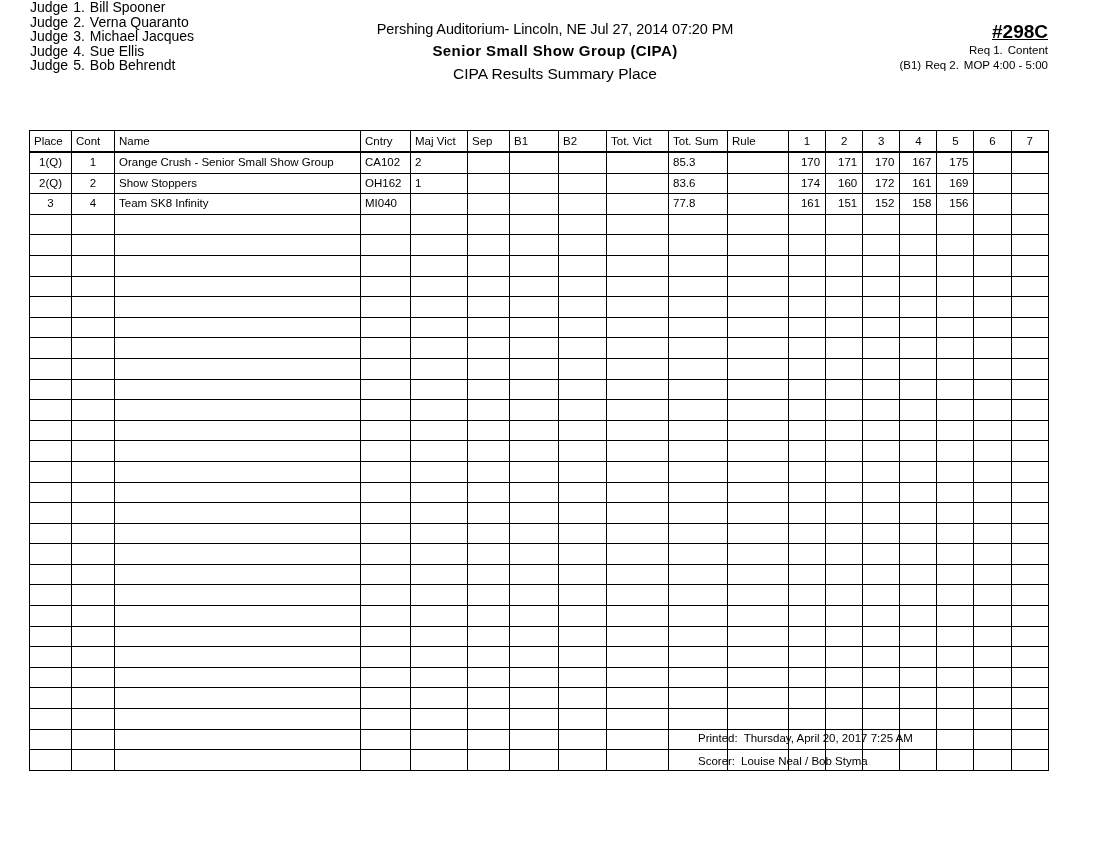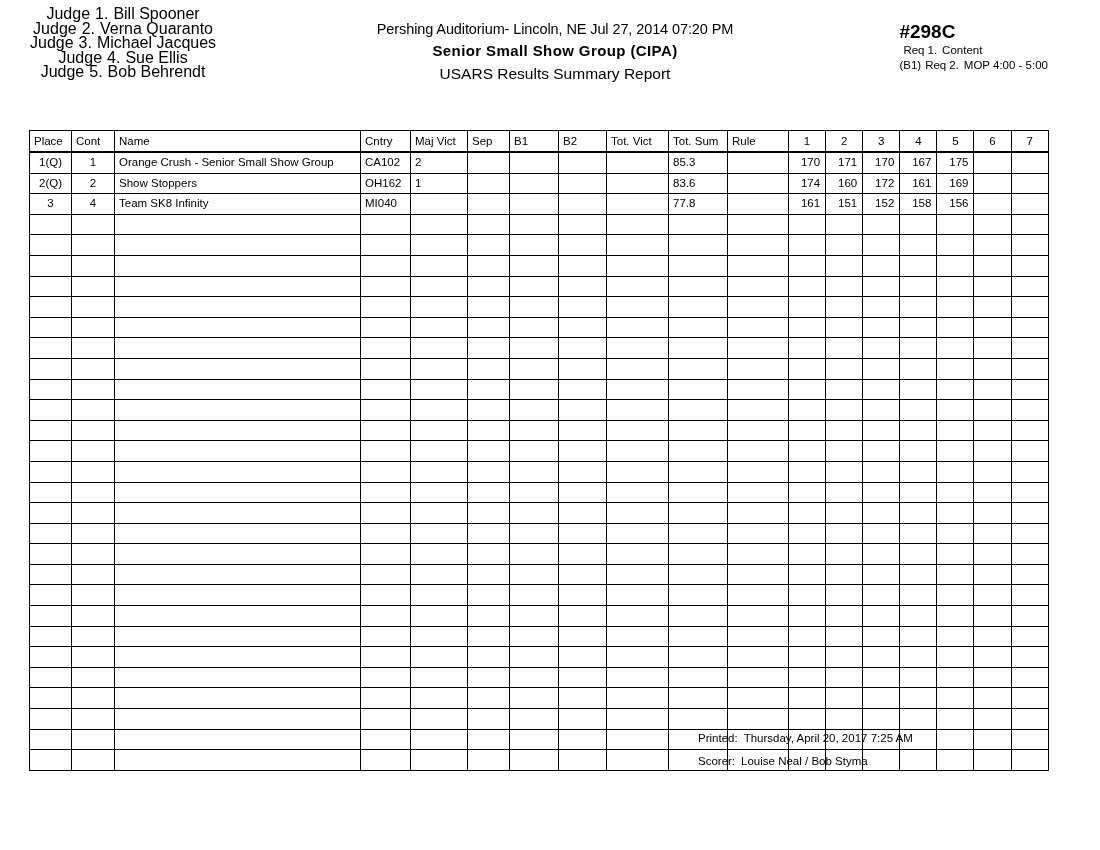"Judge 1. Bill Spooner" #judges { font-size: 16px -> 14px; text-align: center -> none; top: 7px -> 0 }
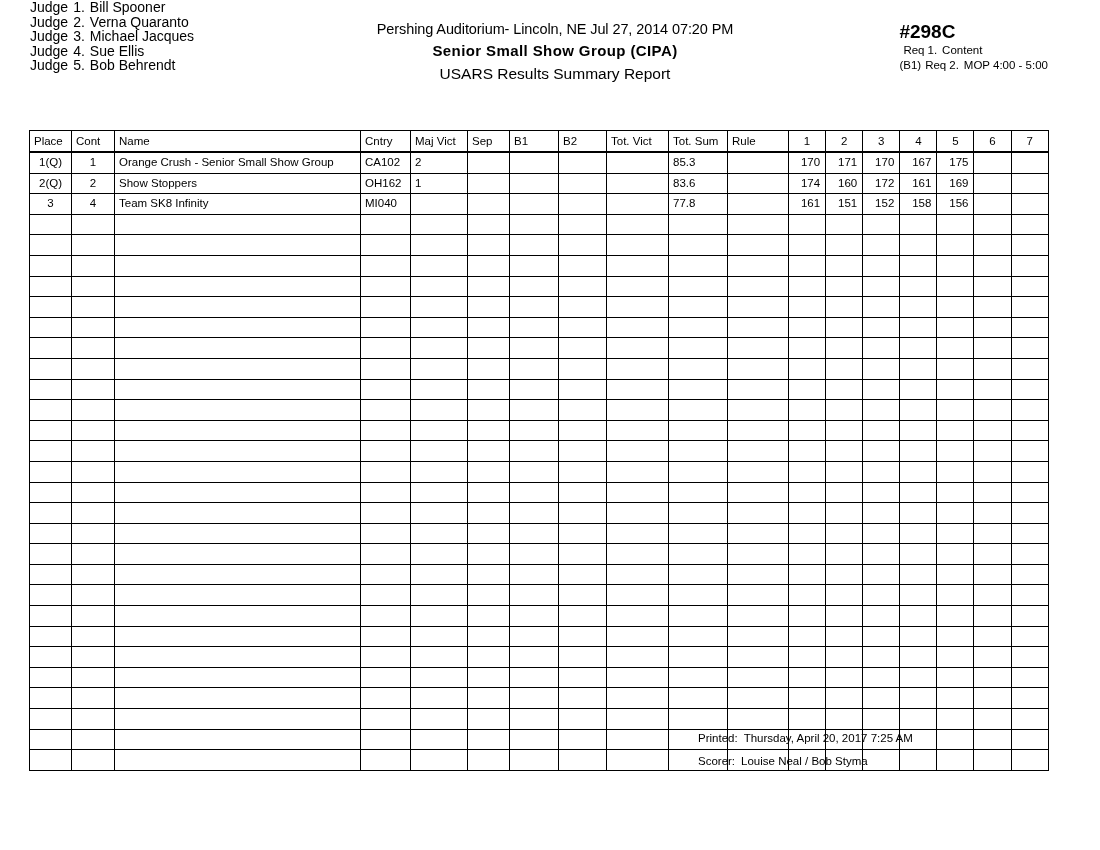"#298C" #header-right { text-align: none -> right; text-decoration: none -> underline }
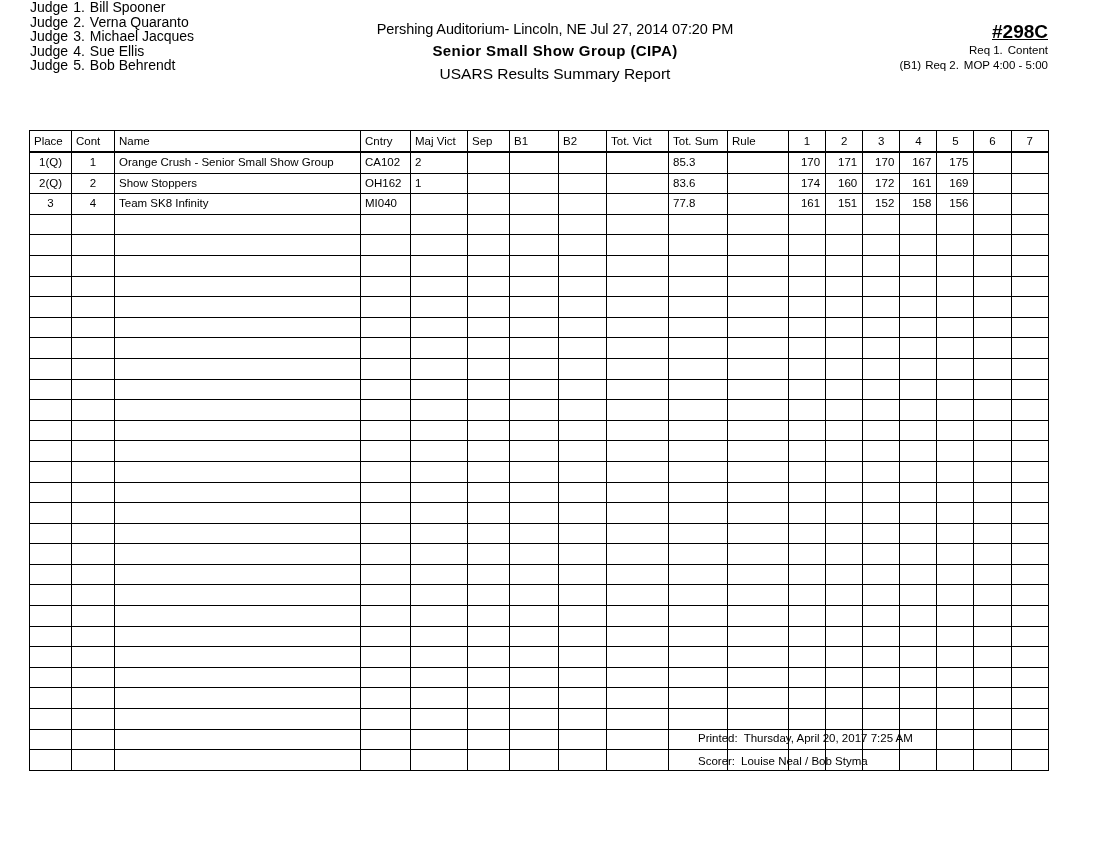"USARS Results Summary Report" div { text: USARS Results Summary Report -> CIPA Results Summary Place }
